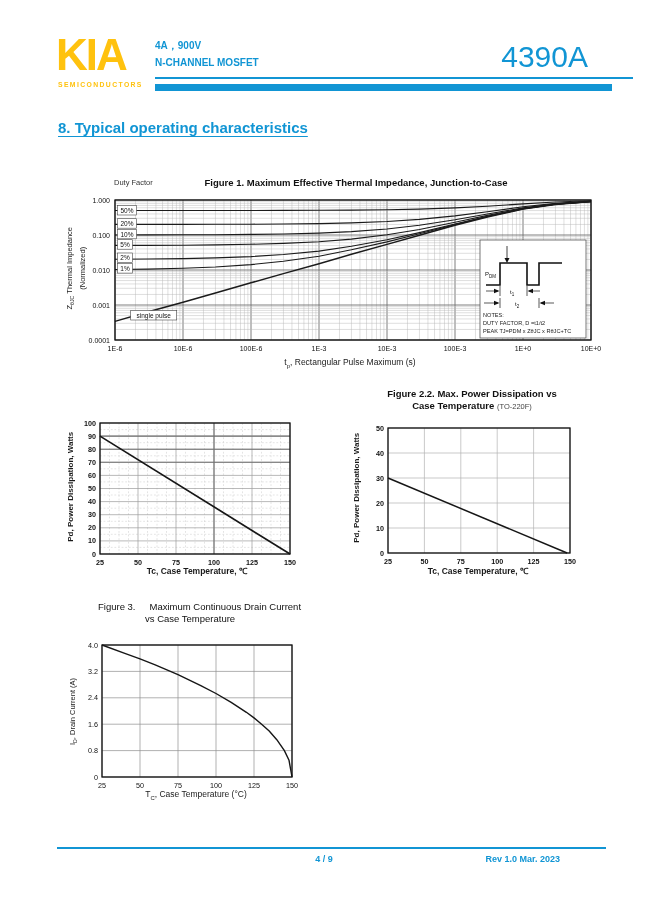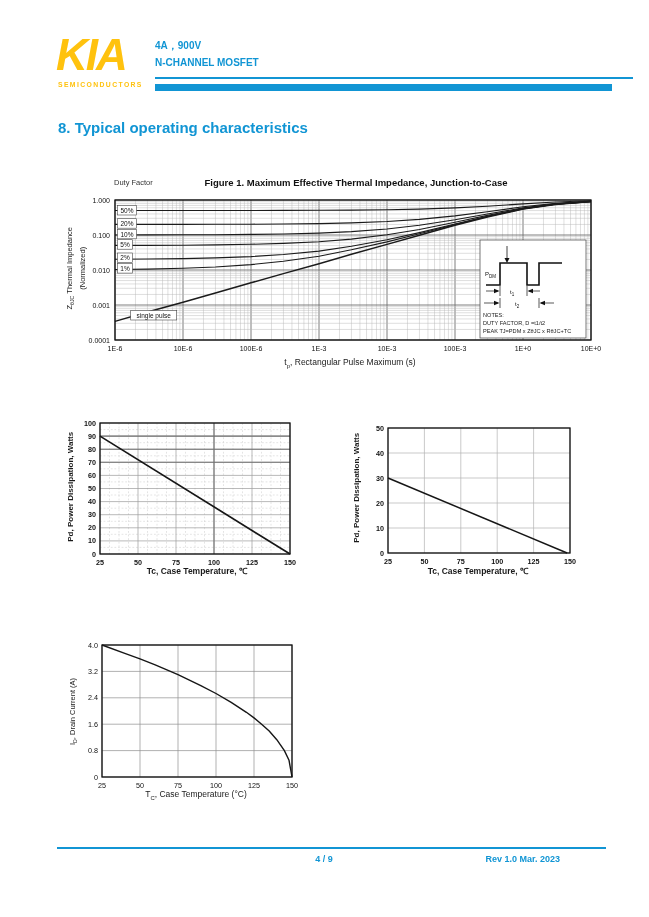"KIA" .logo { font-style: italic -> none }
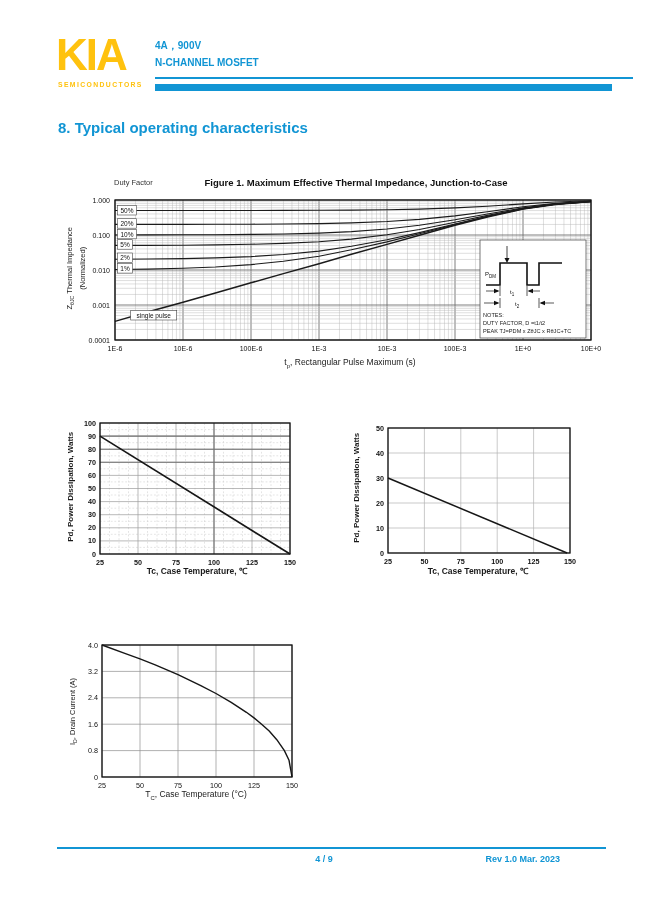"4390A" div.abs { html: none -> <div>4390A</div> }
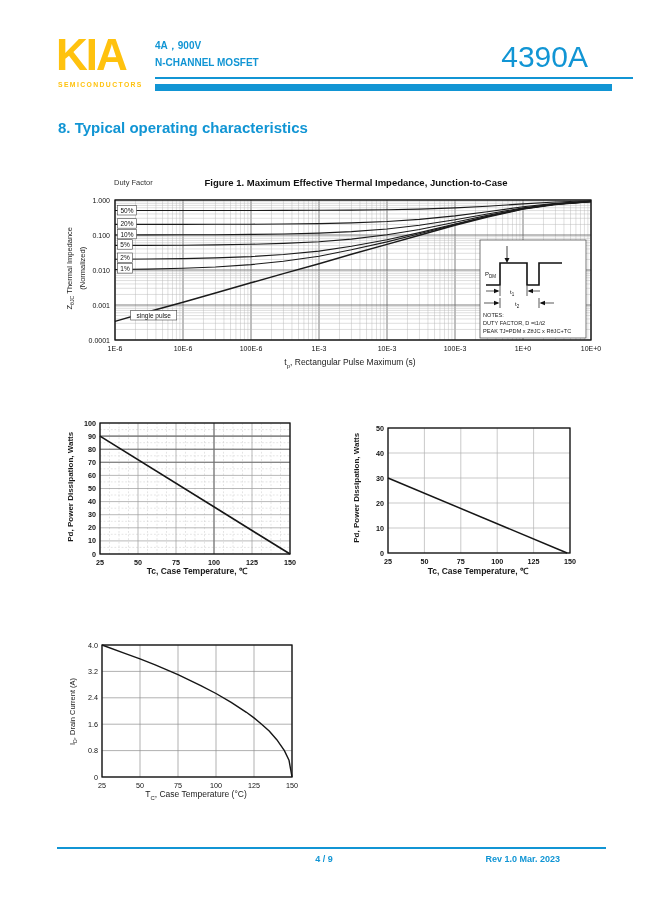"8. Typical operating characteristics" .heading { text-decoration: none -> underline }
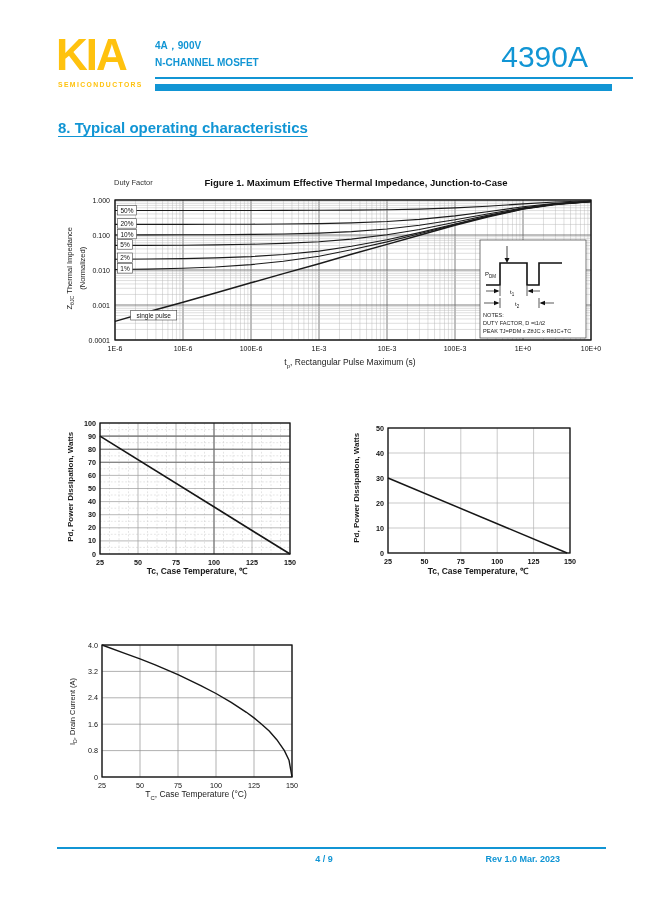"Figure 2.2. Max. Power Dissipation" div.abs { html: none -> <div> <div>Figure 2.2. Max. Power Dissipation vs</div> <div><span>Case Temperature</span> <span>(TO-220F)</span></div> </div> }
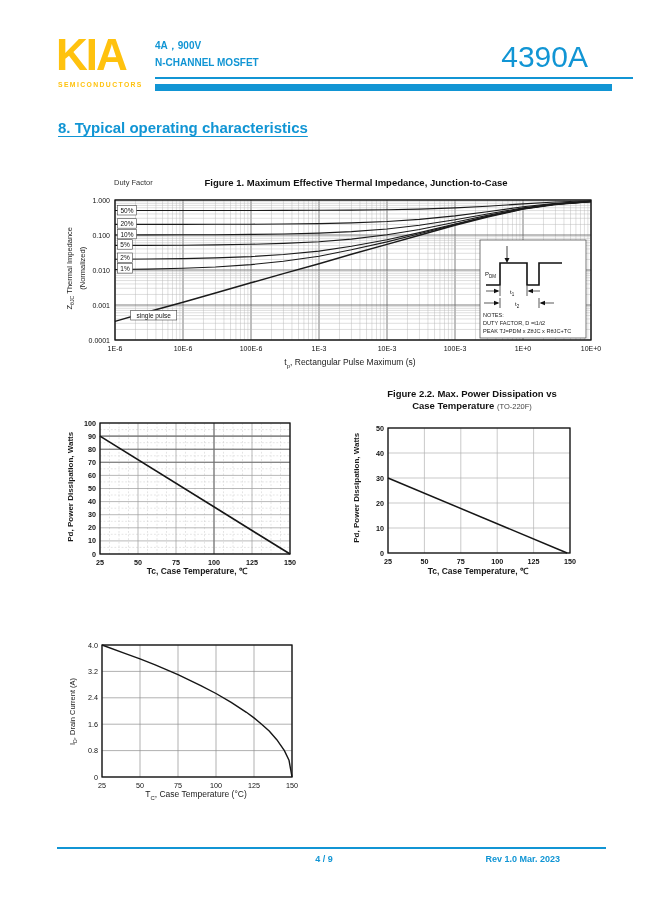"Figure 3. Maximum Continuous Drain" div.abs { html: none -> <div> <div><span>Figure 3.</span><span></span><span>Maximum Continuous Drain Current</span></div> <div>vs Case Temperature</div> </div> }
